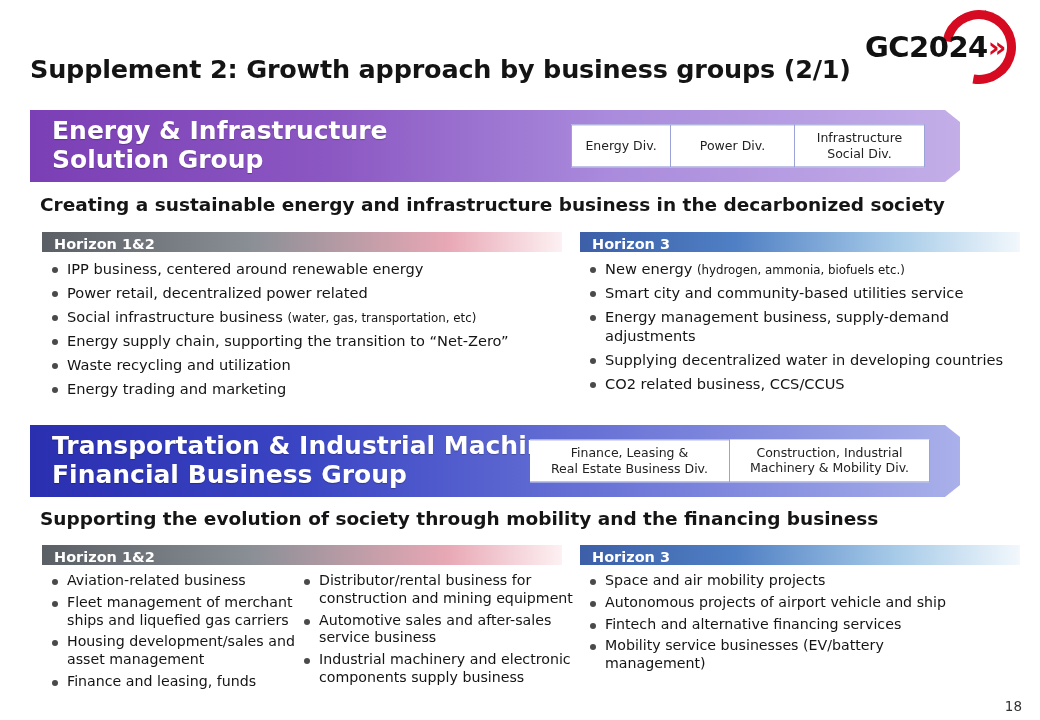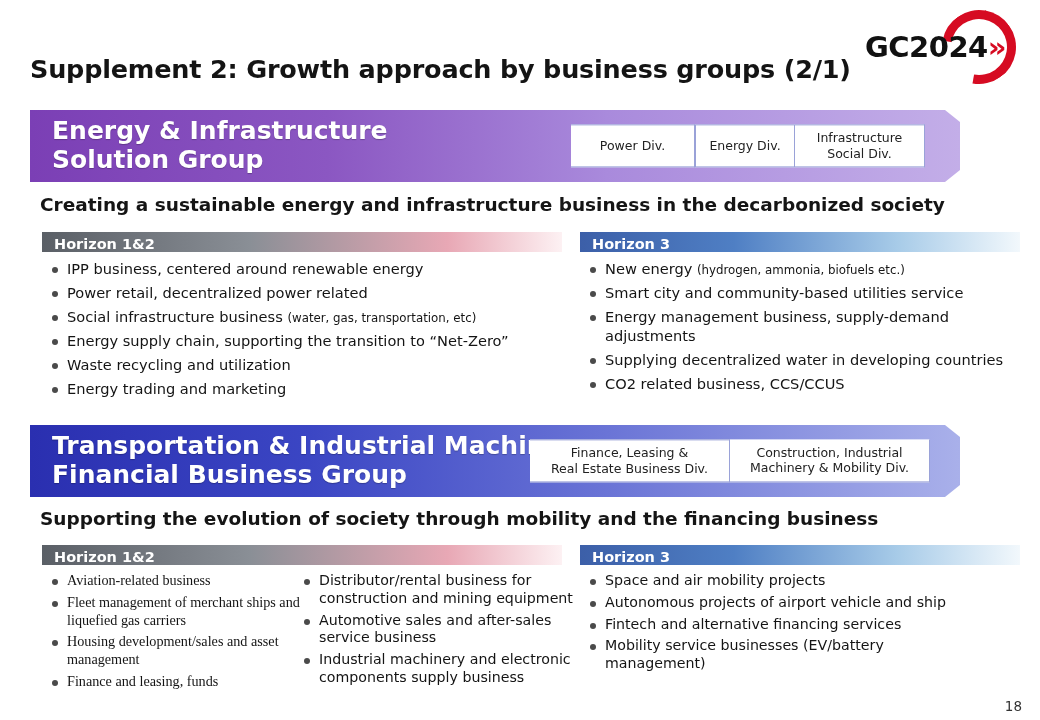"Power Div." div.div-box { order: before "Energy Div." -> after "Energy Div." }
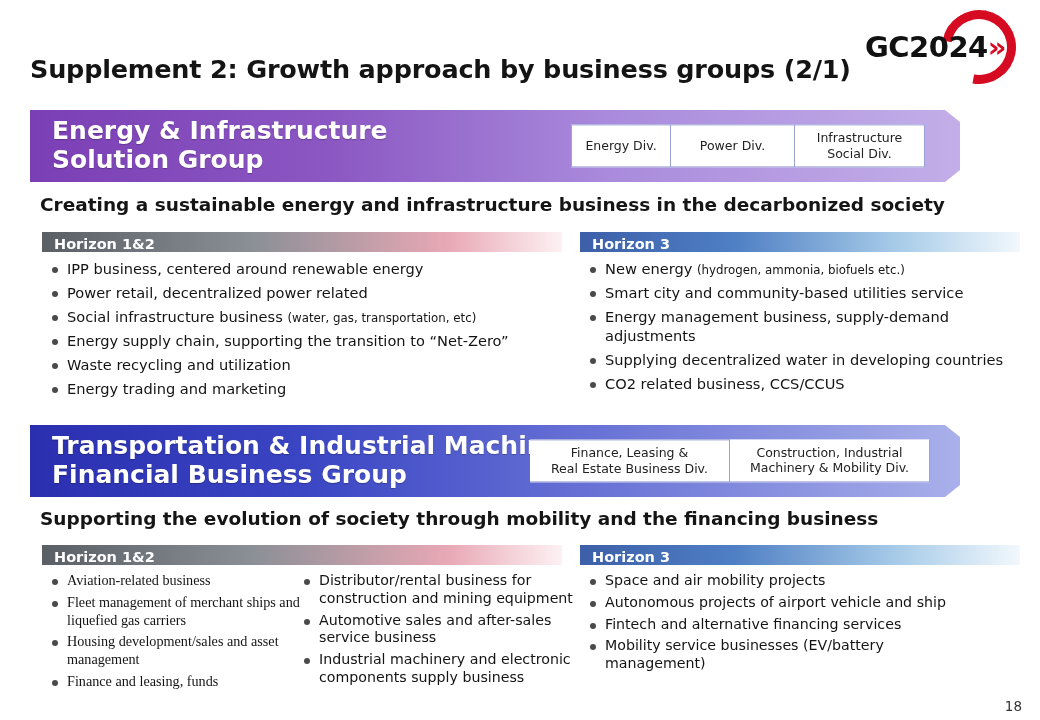"Aviation-related business" ul.bl { font-family: Liberation Serif, serif -> none }
